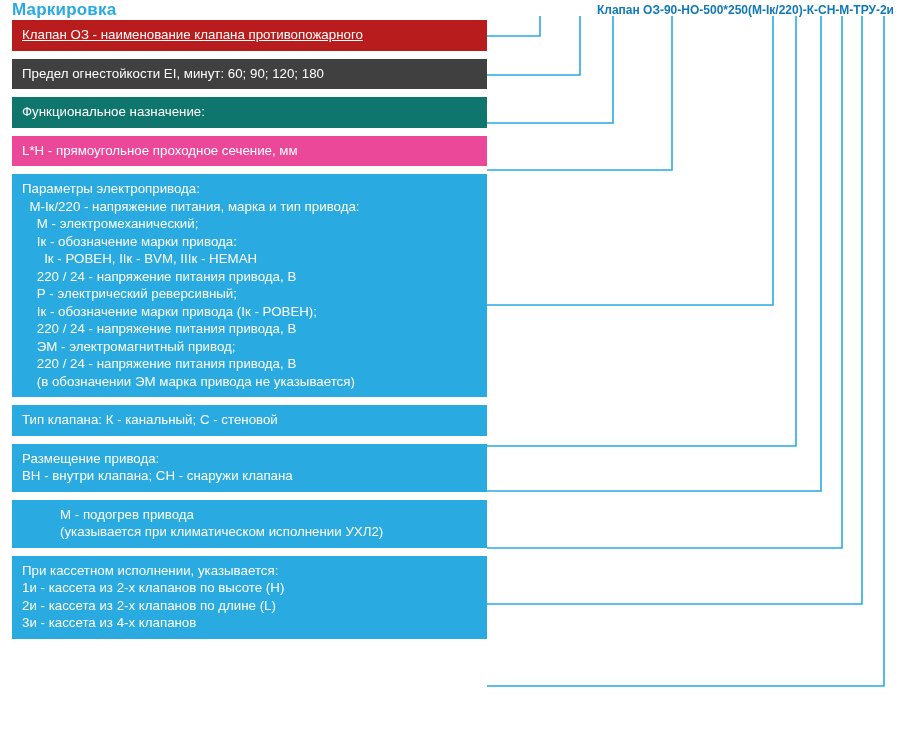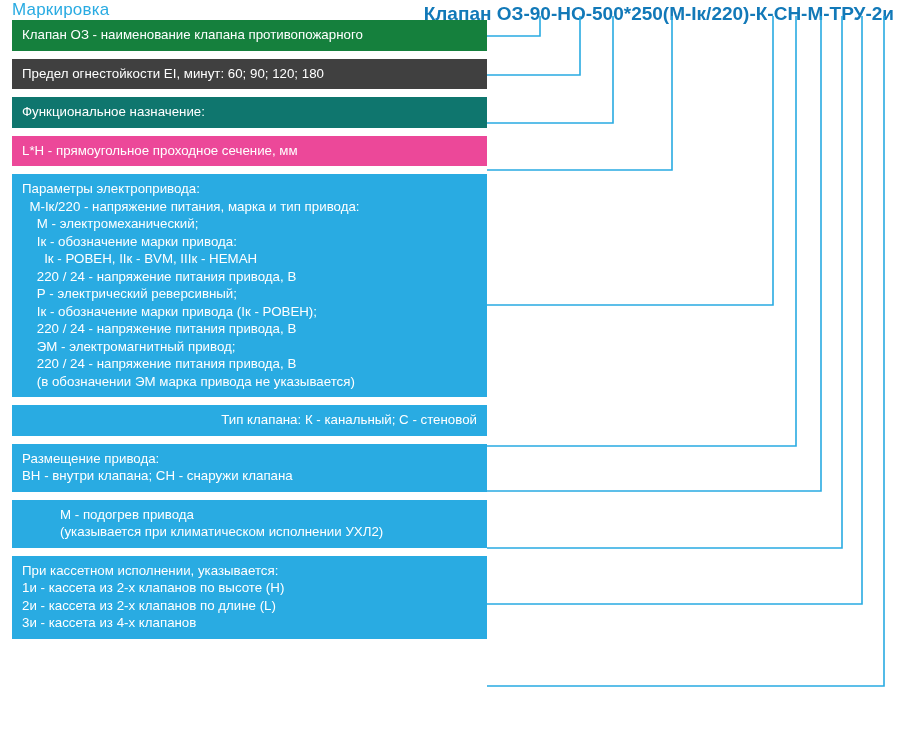"Маркировка" .title { font-weight: normal -> bold }
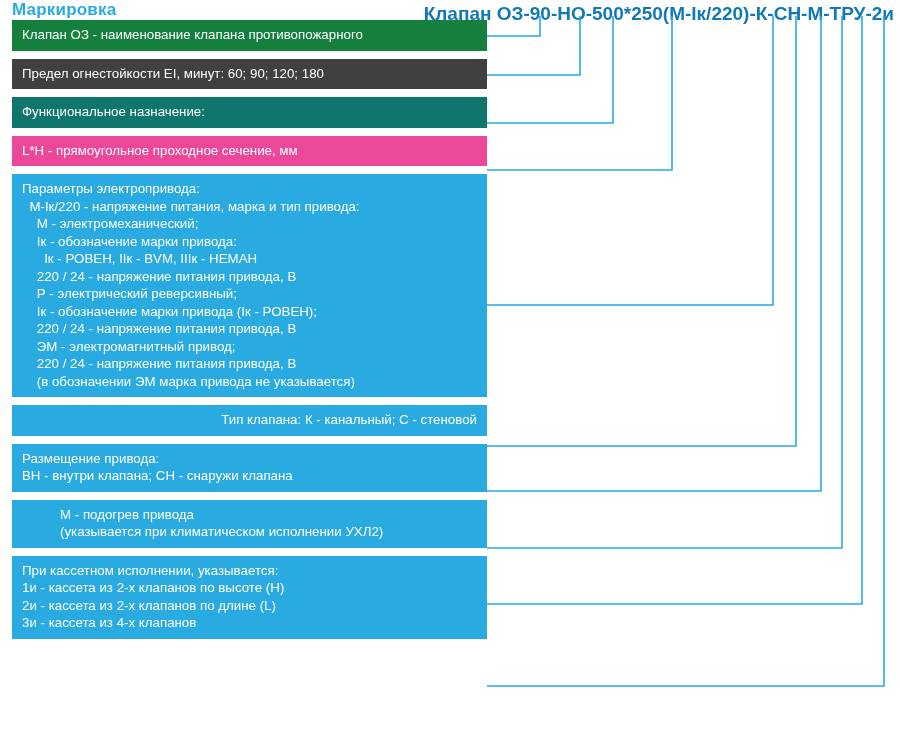"Клапан" .code { font-size: 19px -> 12px }
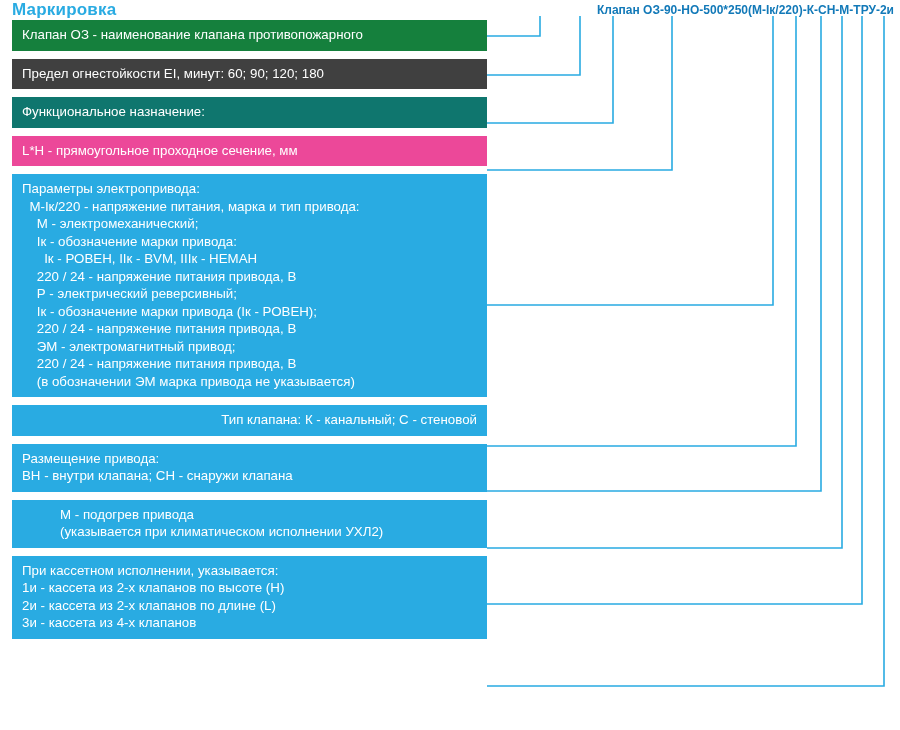"Клапан ОЗ - наименование клапана" div.box { background: #15803d -> #b91c1c; text-decoration: none -> underline }
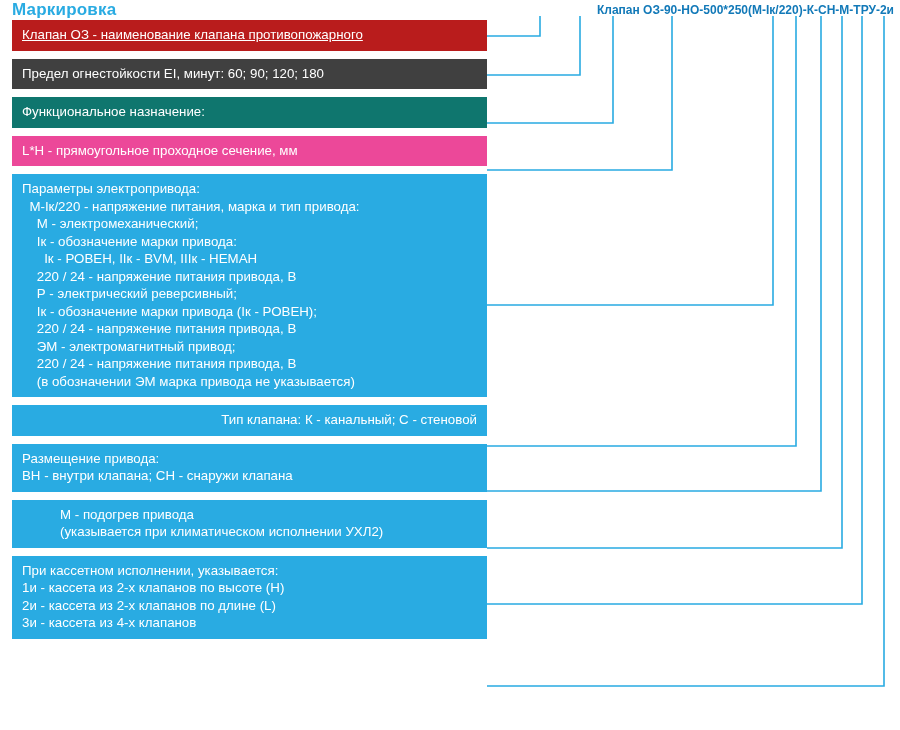"Тип клапана: К - канальный;" span.ln { text-align: right -> none }
